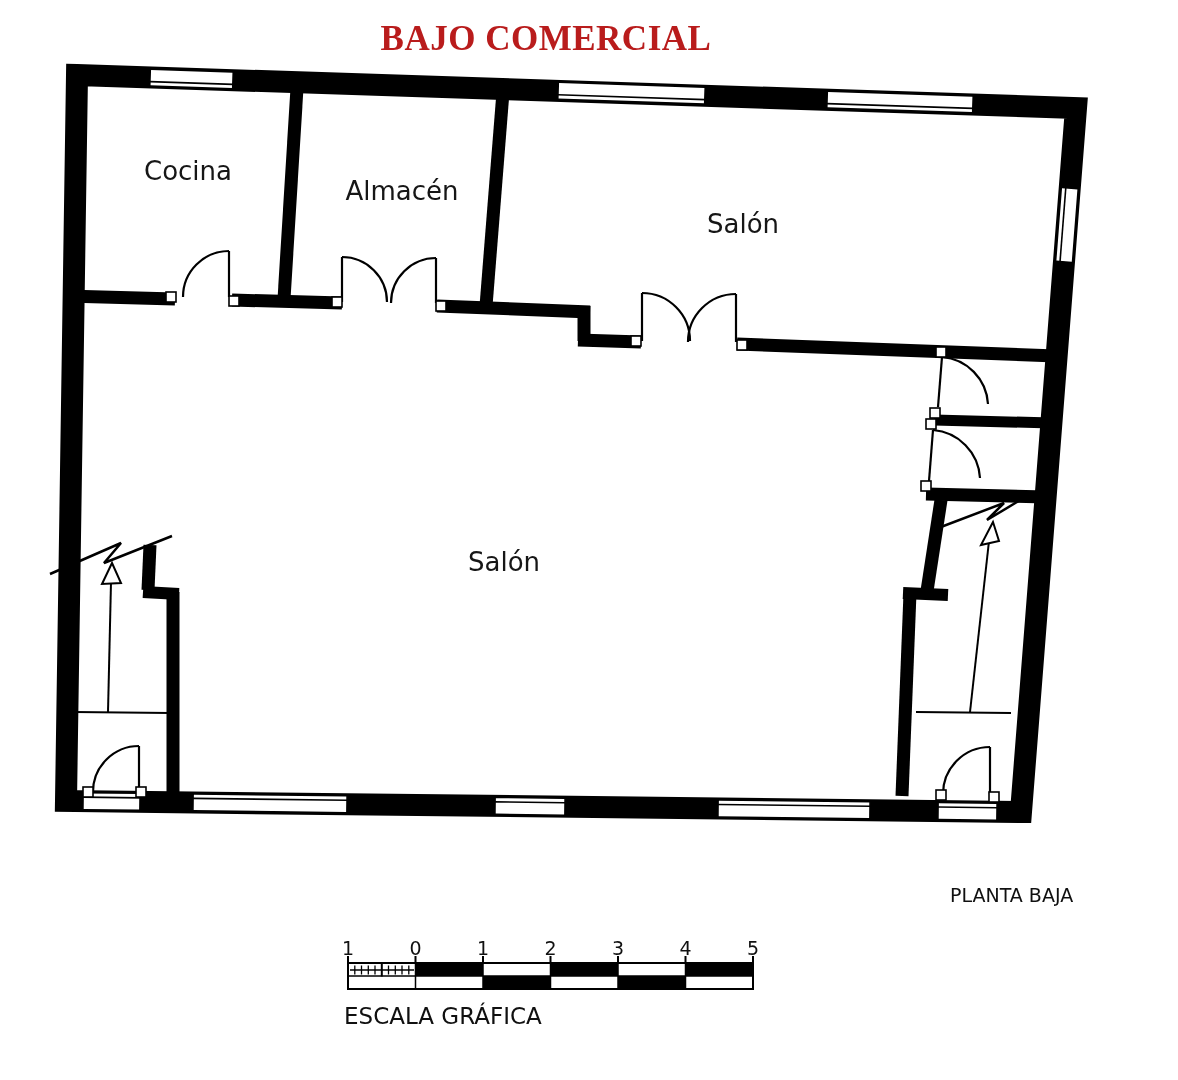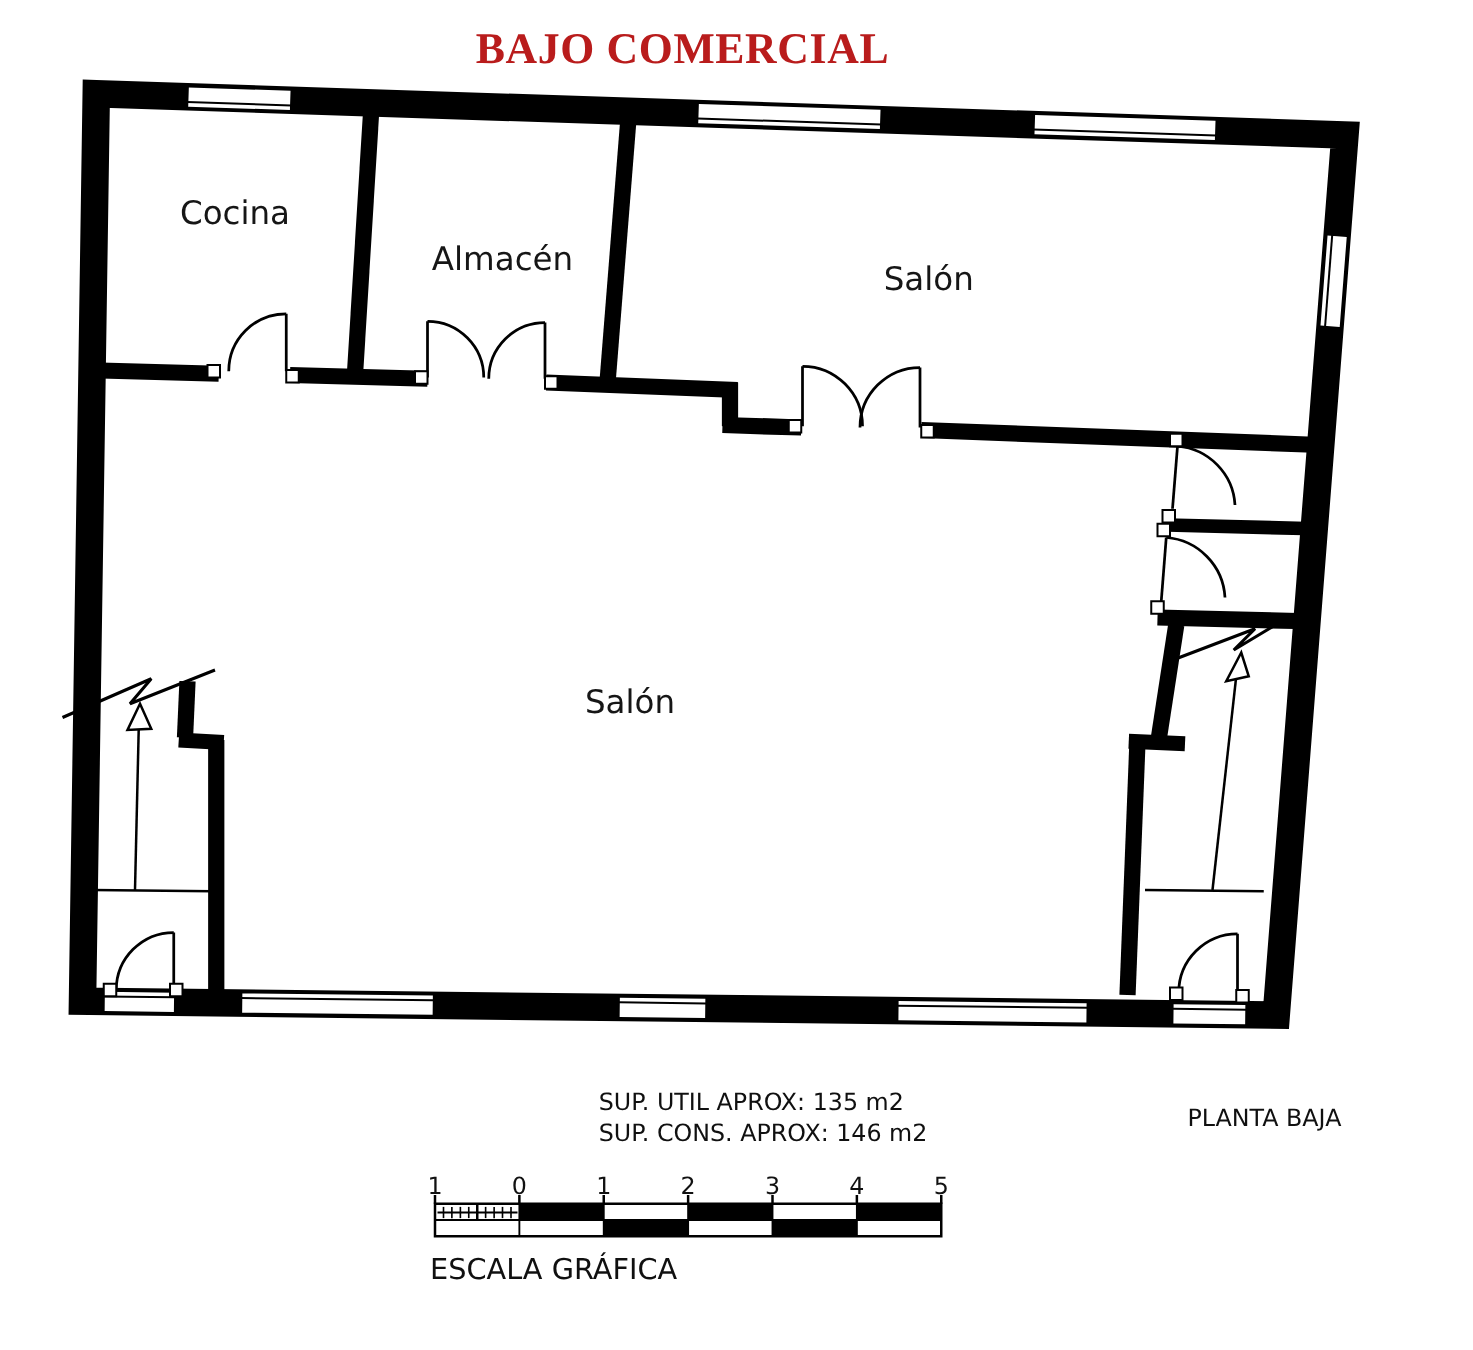"Almacén" div.lbl { top: 208px -> 191px }
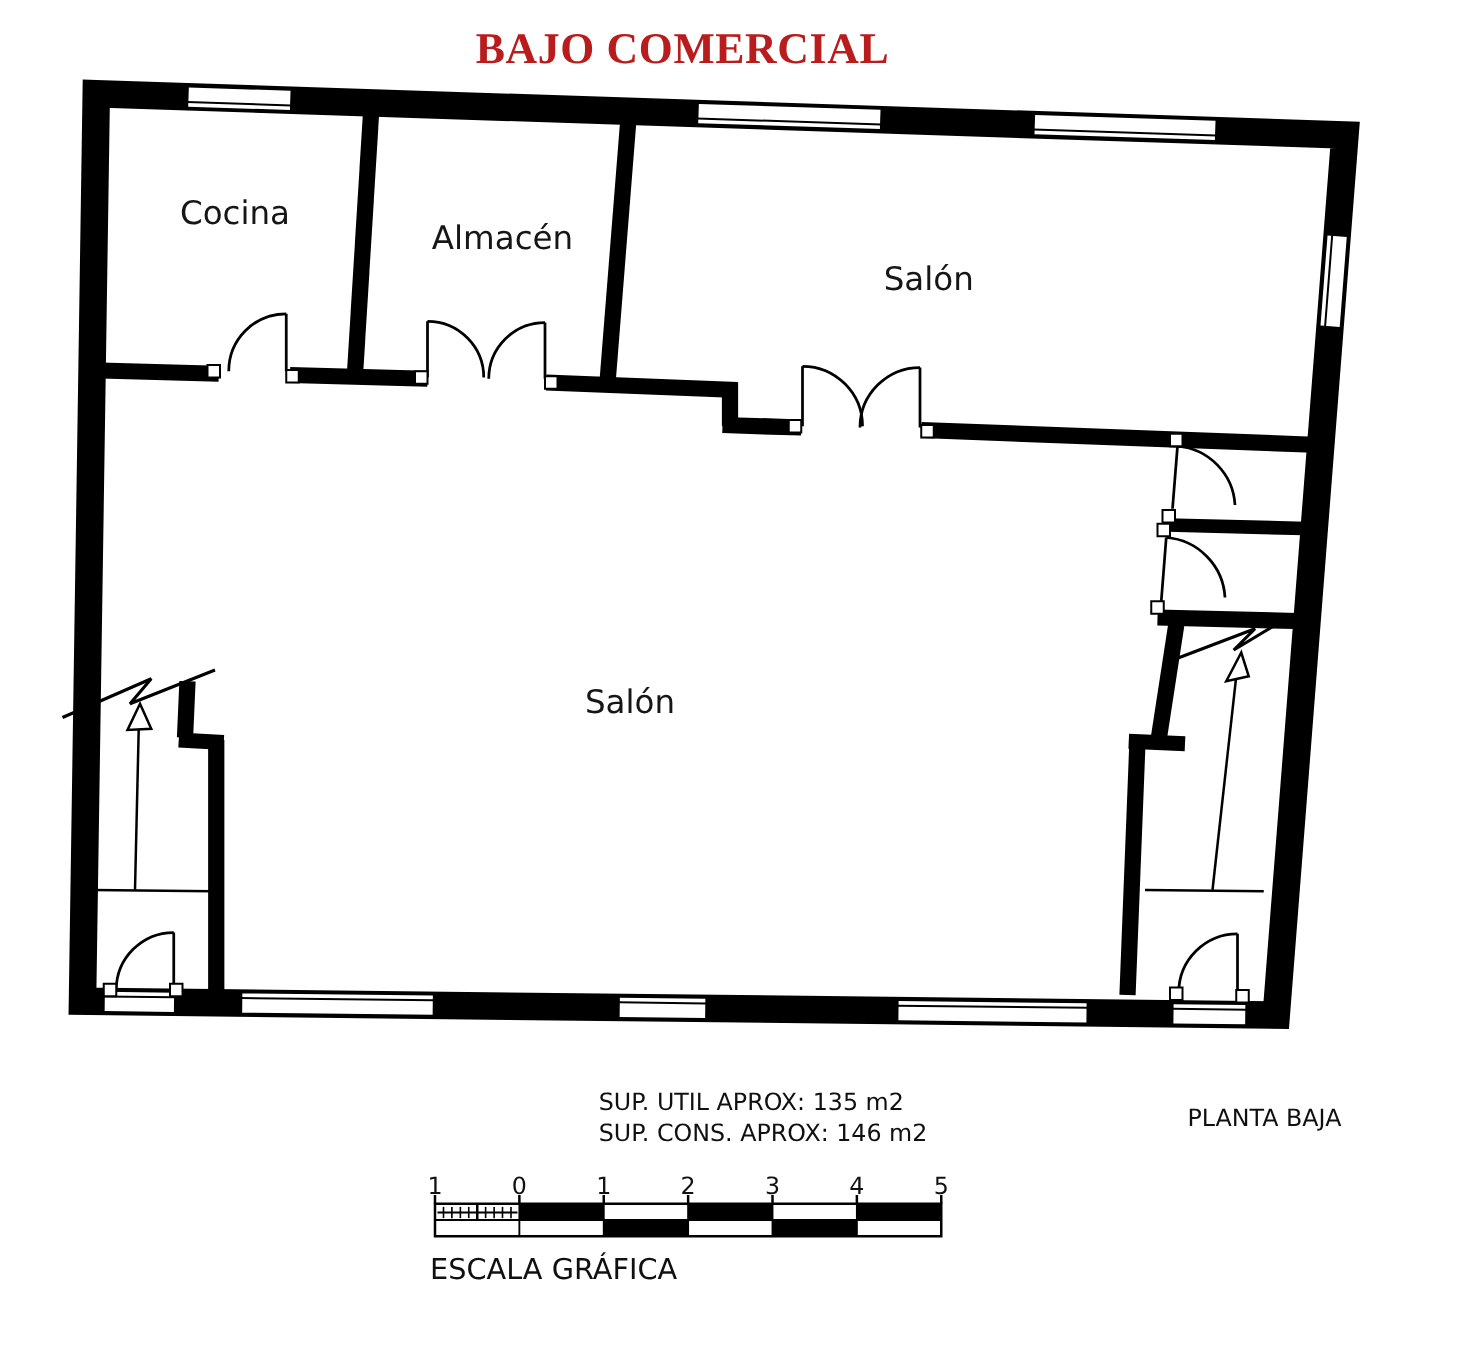"SUP. UTIL APROX: 135 m2" div.lbl { html: <div>SUP. UTIL APROX: 135 m2</div> -> none }
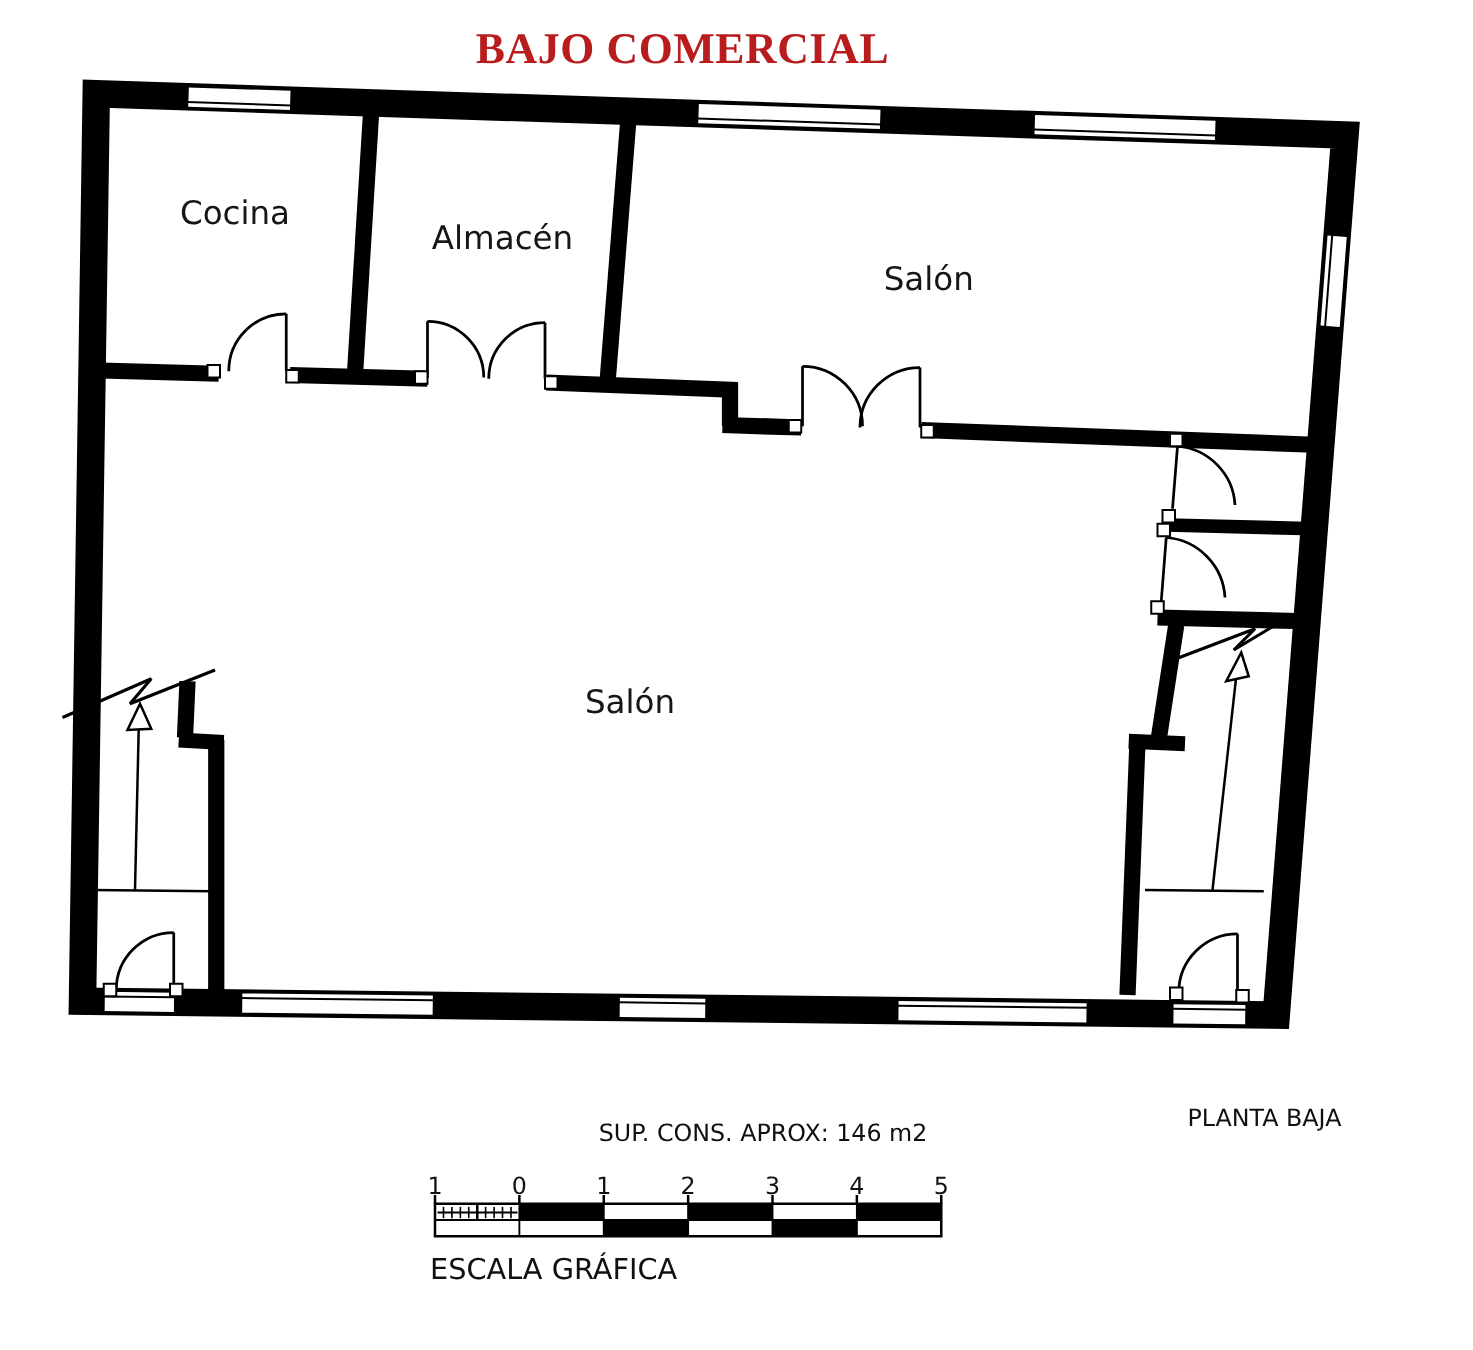"SUP. CONS. APROX: 146 m2" div.lbl { html: <div>SUP. CONS. APROX: 146 m2</div> -> none }
